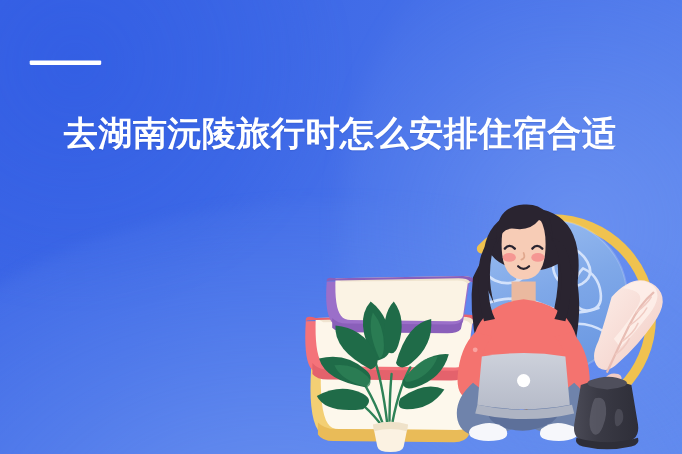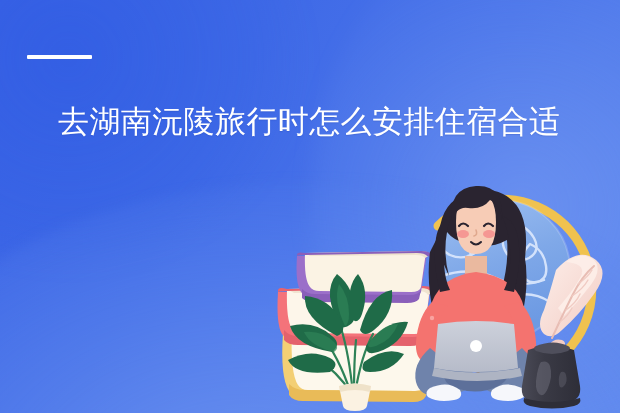"去湖南沅陵旅行时怎么安排住宿合适" .title { font-weight: normal -> bold }
